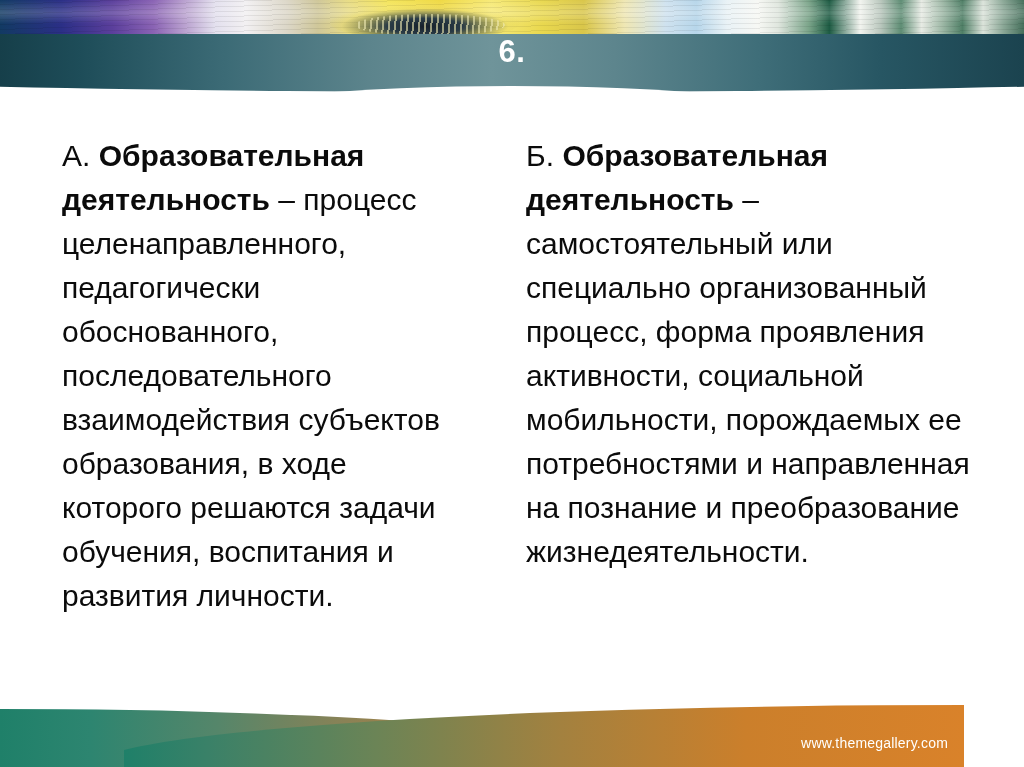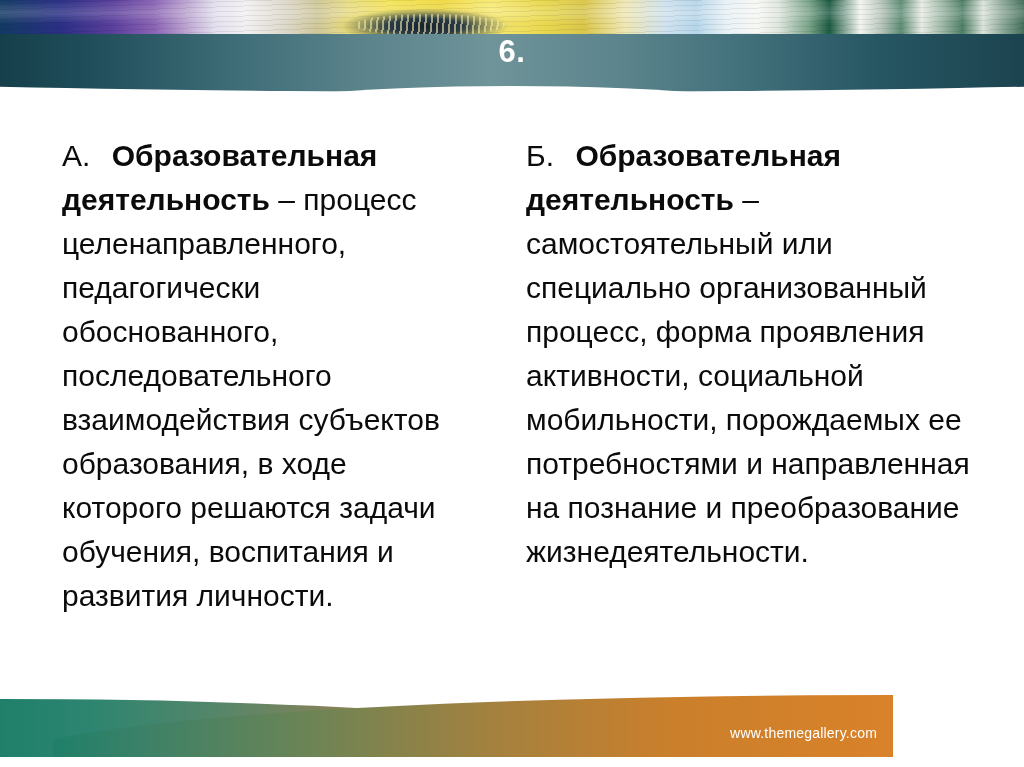"Образовательная деятельность" .term { margin-left: 13px -> none }
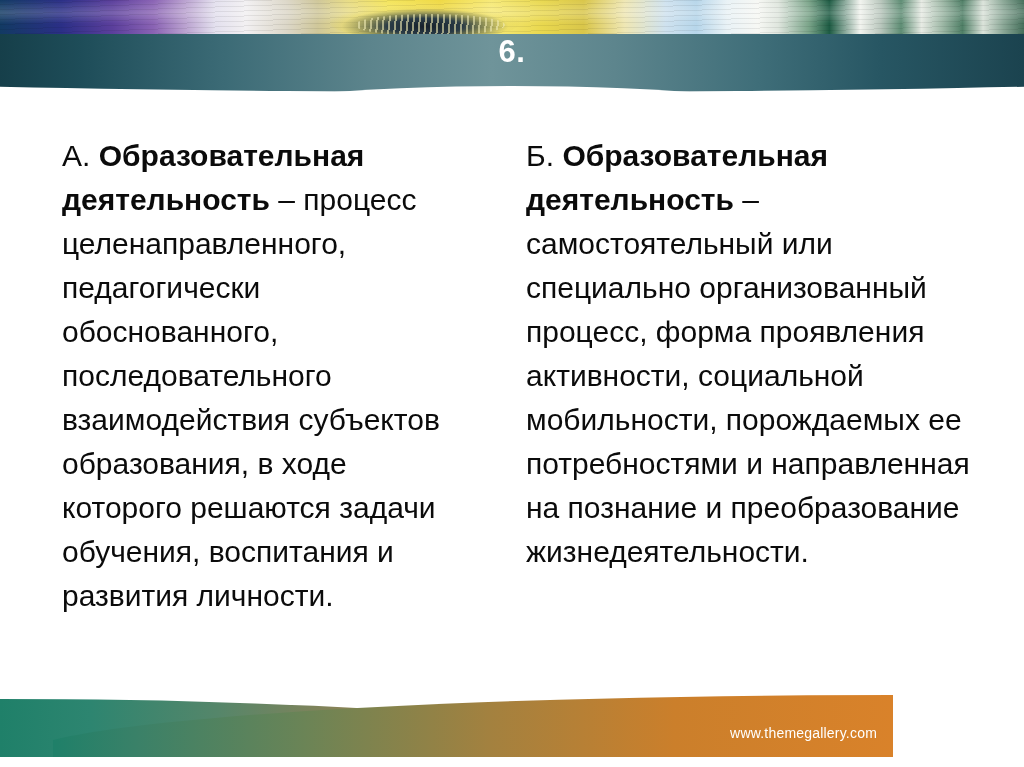"www.themegallery.com" .footer { bottom: 10px -> 0; width: 893px -> 964px }
